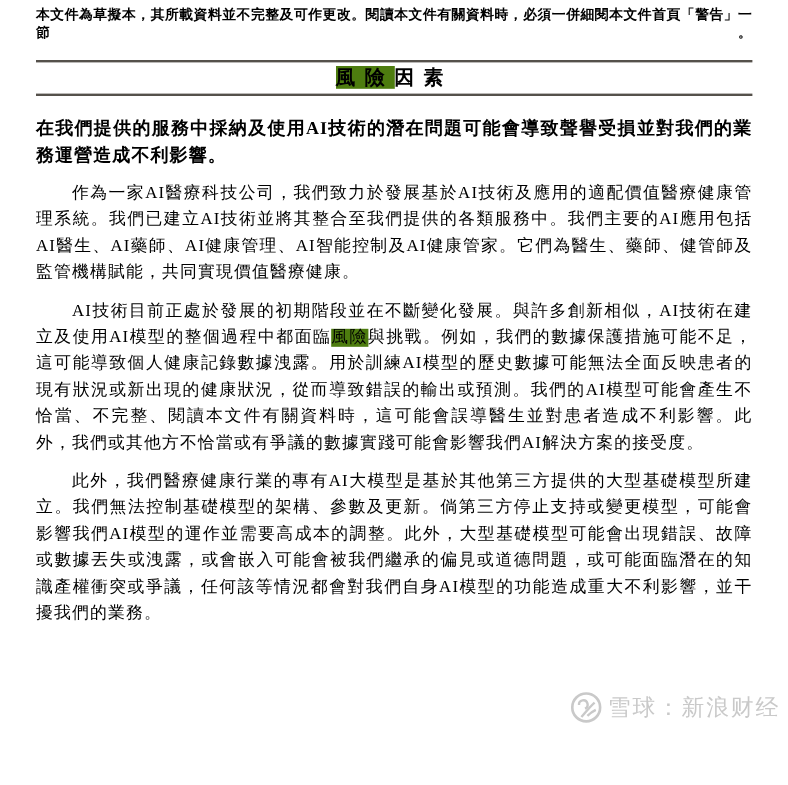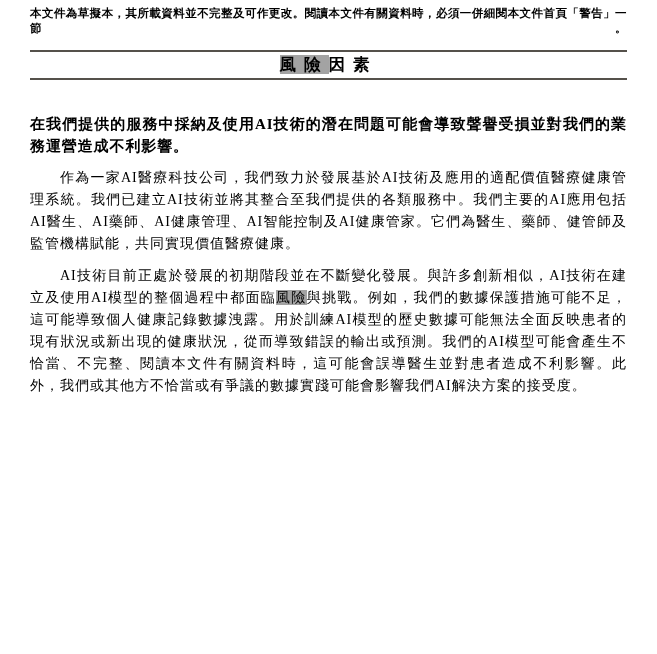"風險" .hl { background: #a3a3a3 -> #4d7c0f }
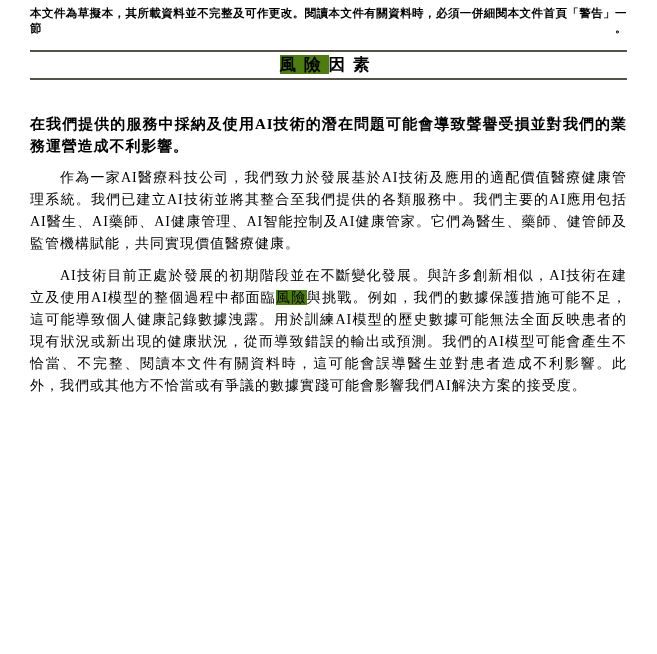"在我們提供的服務中採納及使用AI技術的潛在問題可能會導致聲譽受損並對我們的業務運" .risk-heading { margin: 33px 0 0 0 -> 17px 0 0 0 }
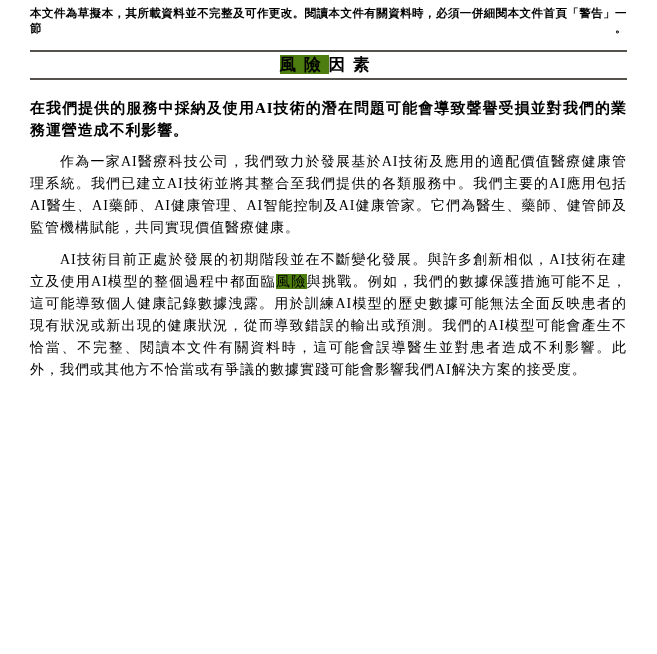"此外，我們醫療健康行業的專有AI大模型是基於其他第三方提供的大型基礎模型所建立。" p.body-para { html: none -> <p>此外，我們醫療健康行業的專有AI大模型是基於其他第三方提供的大型基礎模型所建立。我們無法控制基礎模型的架構、參數及更新。倘第三方停止支持或變更模型，可能會影響我們AI模型的運作並需要高成本的調整。此外，大型基礎模型可能會出現錯誤、故障或數據丟失或洩露，或會嵌入可能會被我們繼承的偏見或道德問題，或可能面臨潛在的知識產權衝突或爭議，任何該等情況都會對我們自身AI模型的功能造成重大不利影響，並干擾我們的業務。</p> }
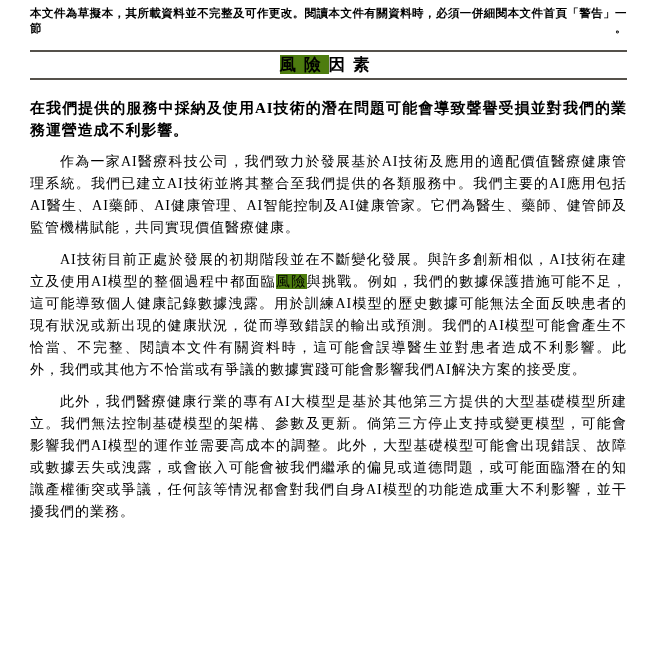"雪球：新浪财经" div.watermark { html: none -> <div> <span> <svg> <circle></circle> <path></path> <path></path> <path></path> </svg> </span> <span>雪球：新浪财经</span> </div> }
